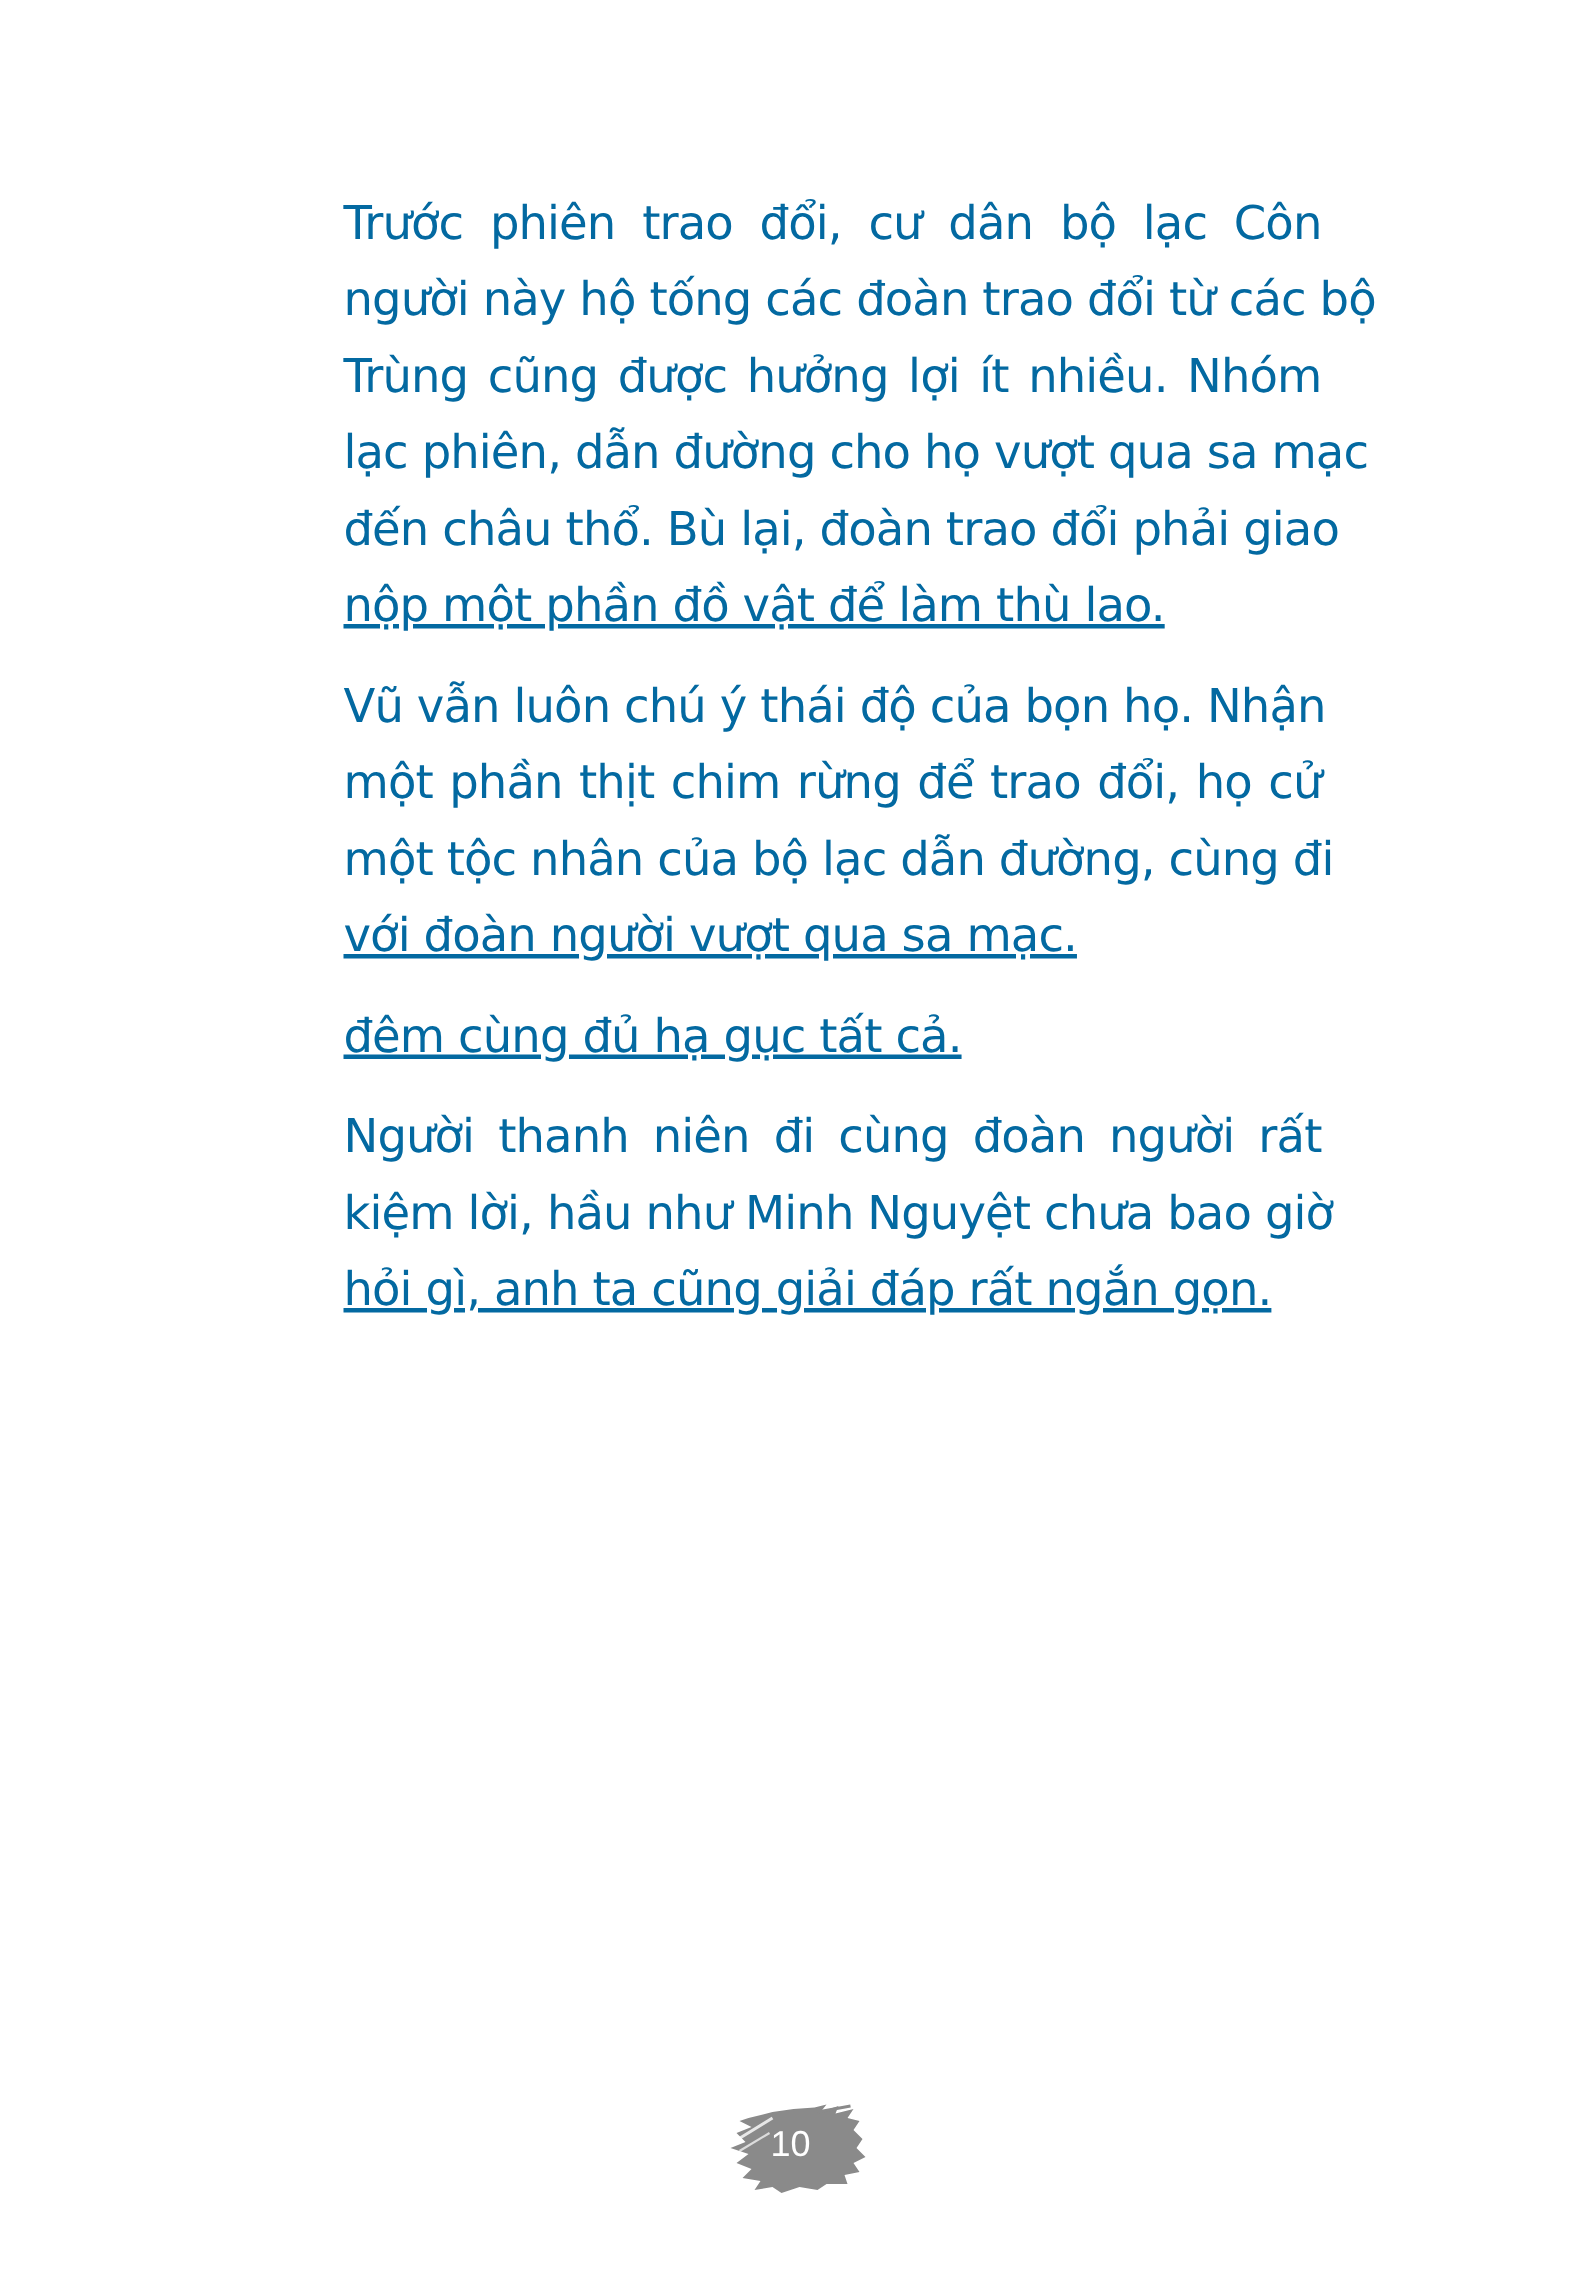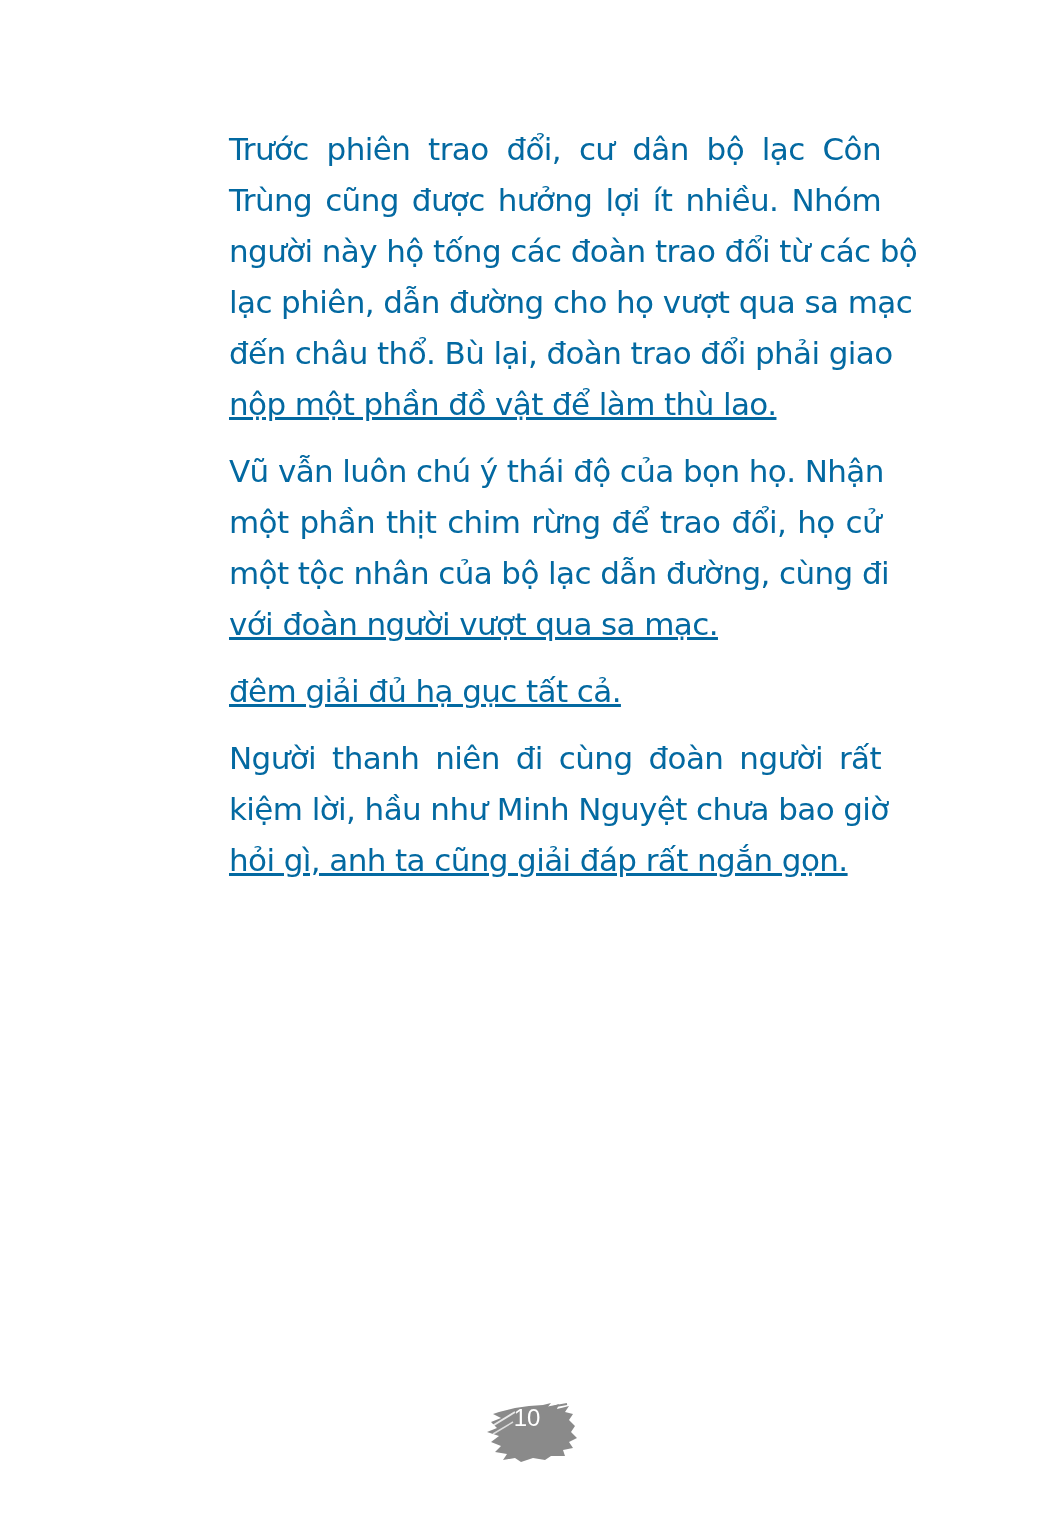"Trùng cũng được hưởng lợi" span.para-line { order: before "người này hộ tống các" -> after "người này hộ tống các" }
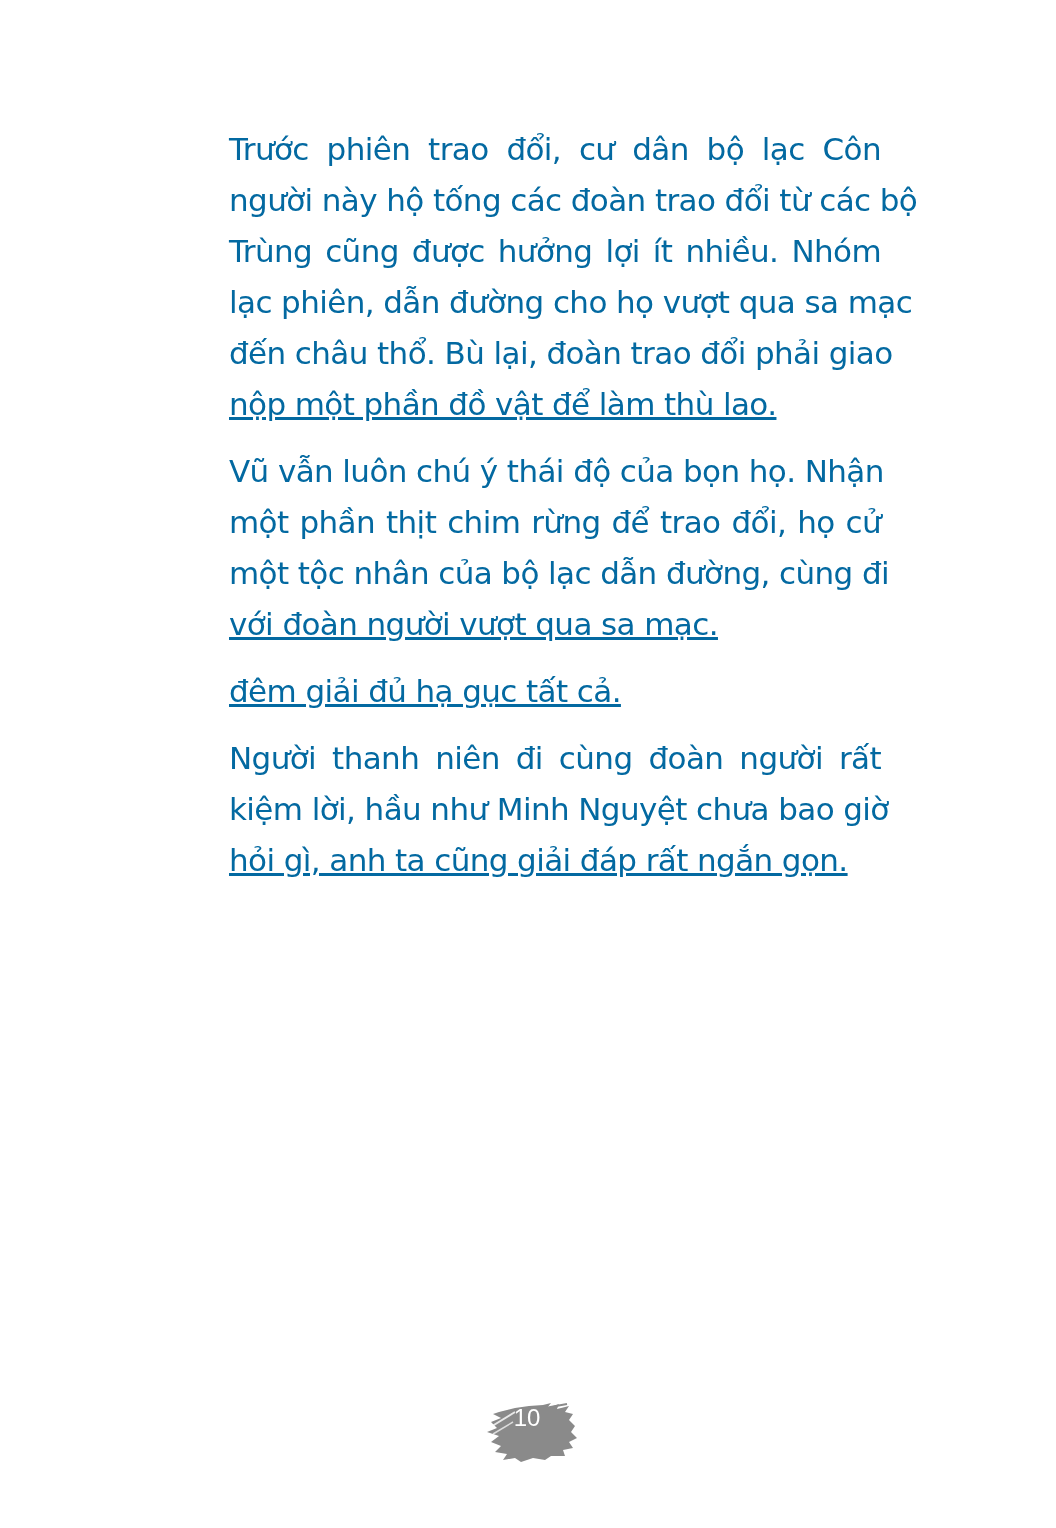"đêm giải đủ hạ gục" span.para-line { text: giải -> cùng }
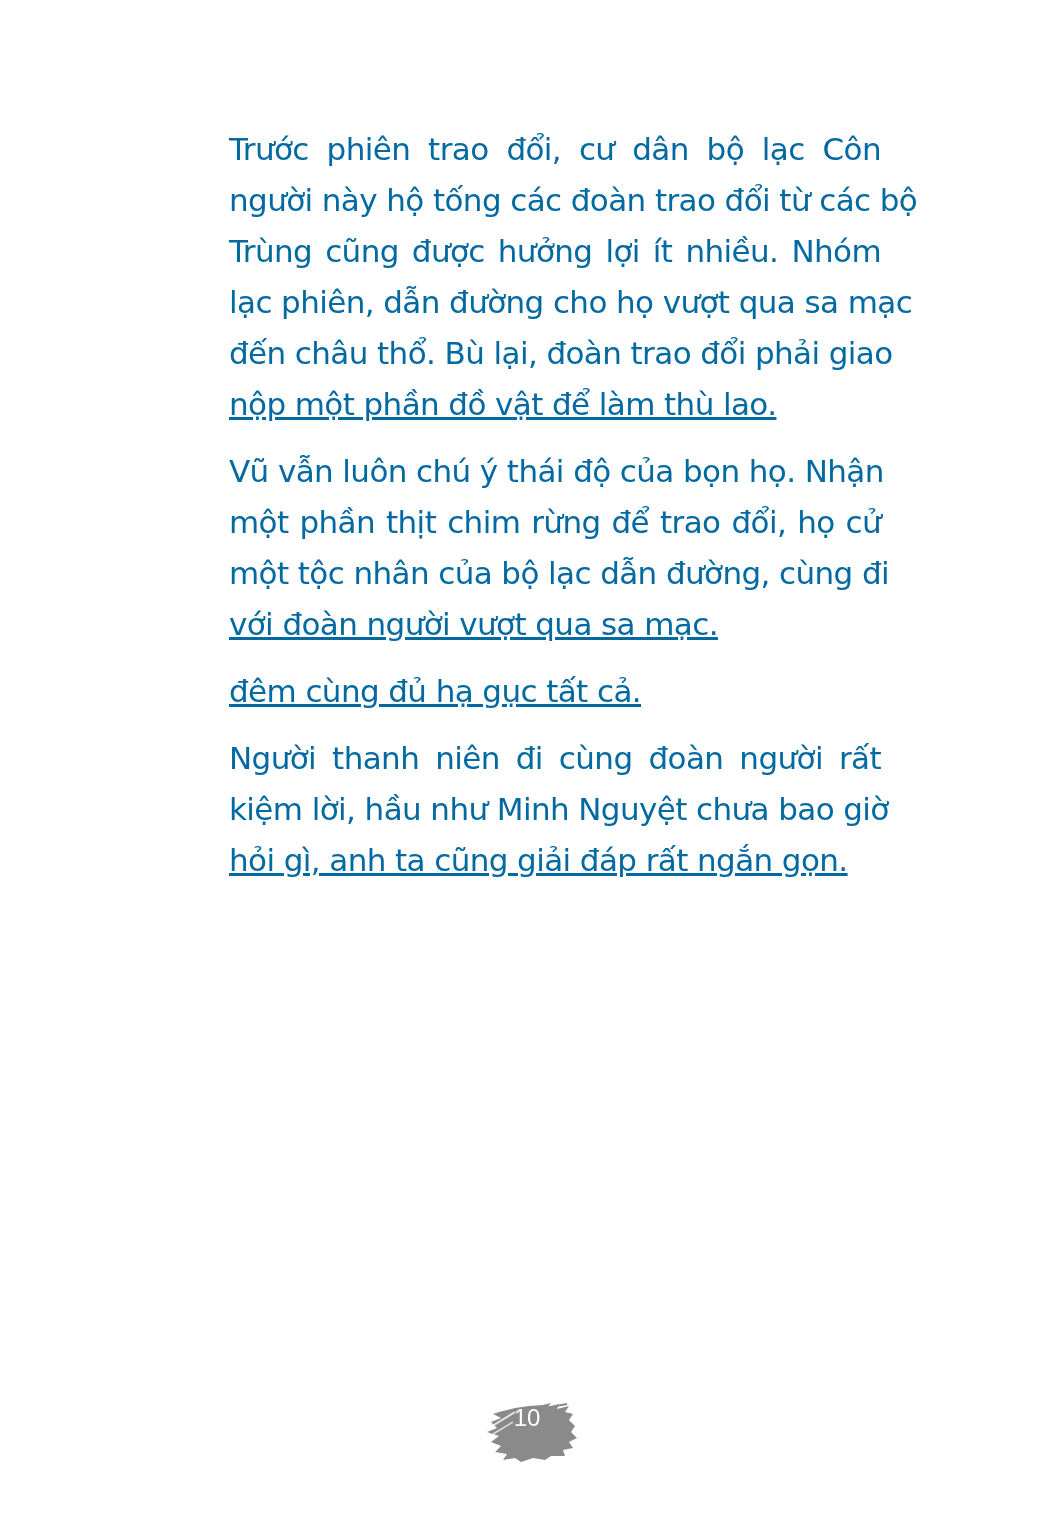"10" .page-number-text { top: 2px -> 14px }
